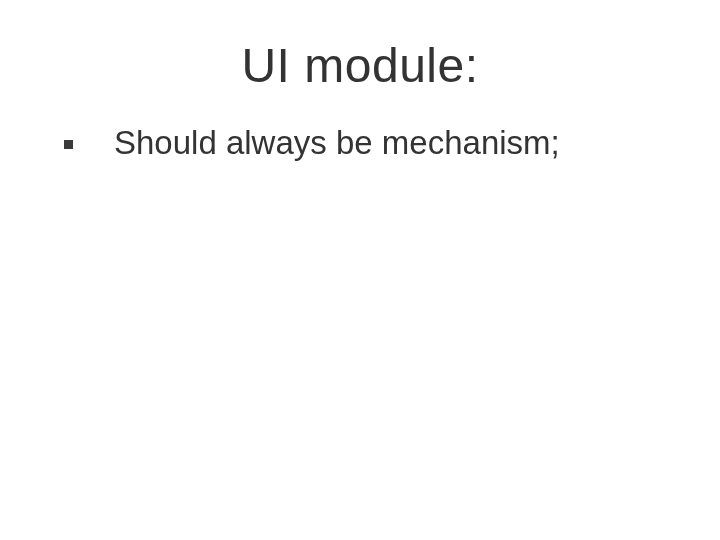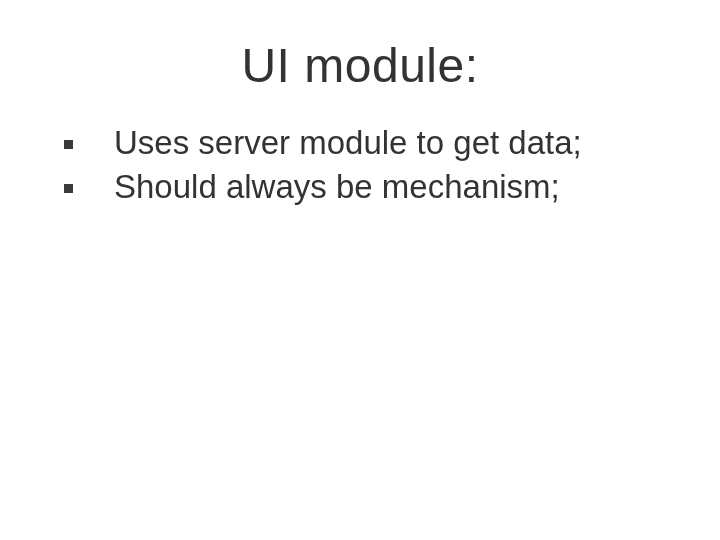"Uses server module to get" li { html: <li>Uses server module to get data;</li> -> none }
